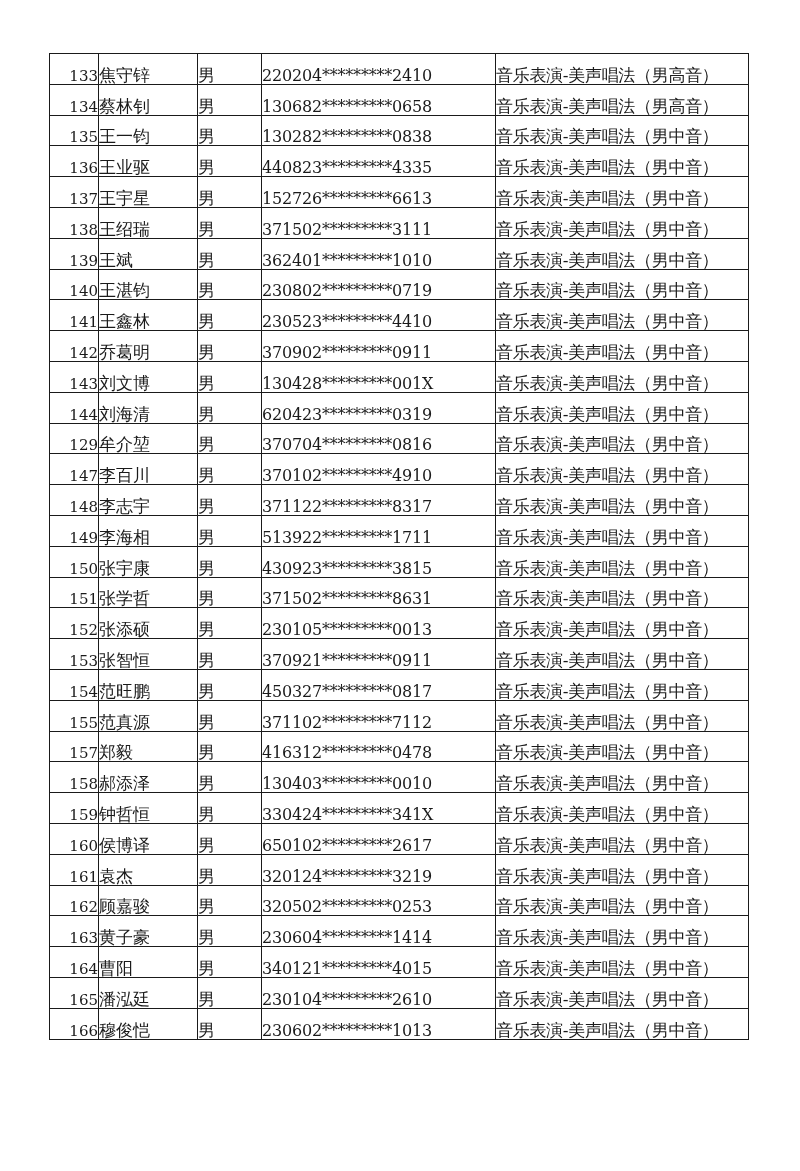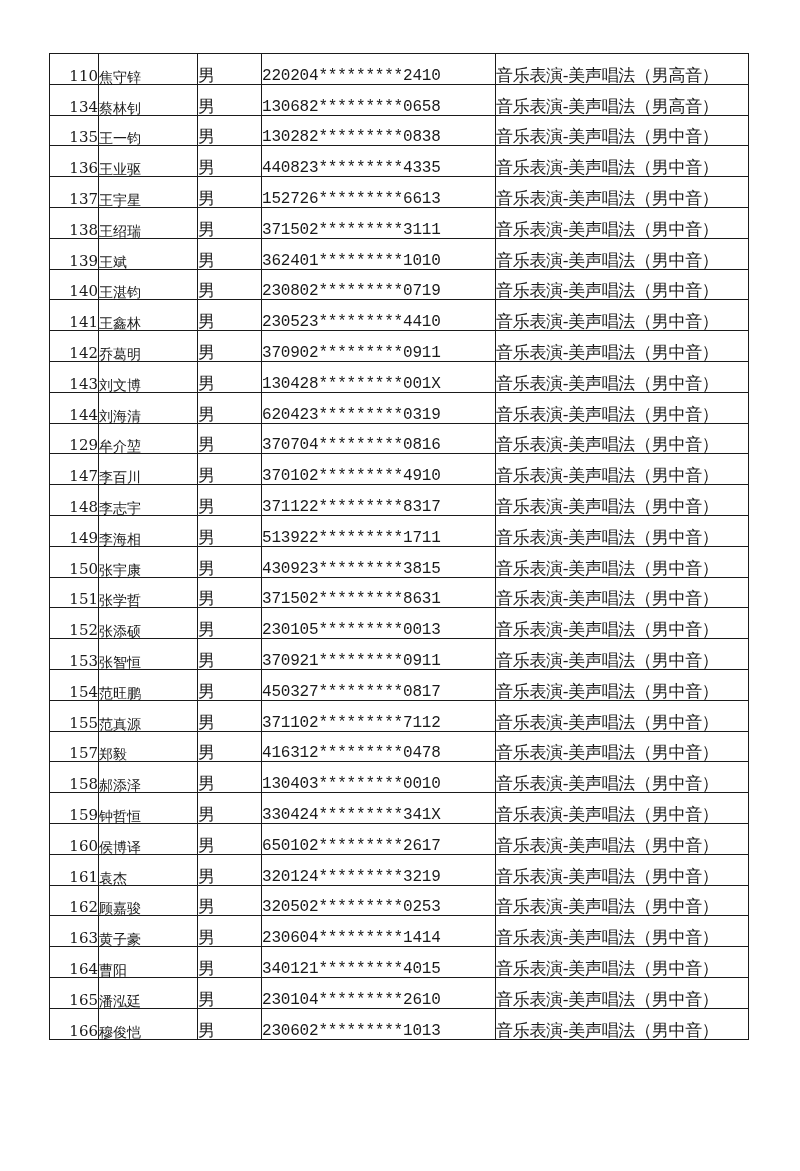"110" td.c-no { text: 110 -> 133 }
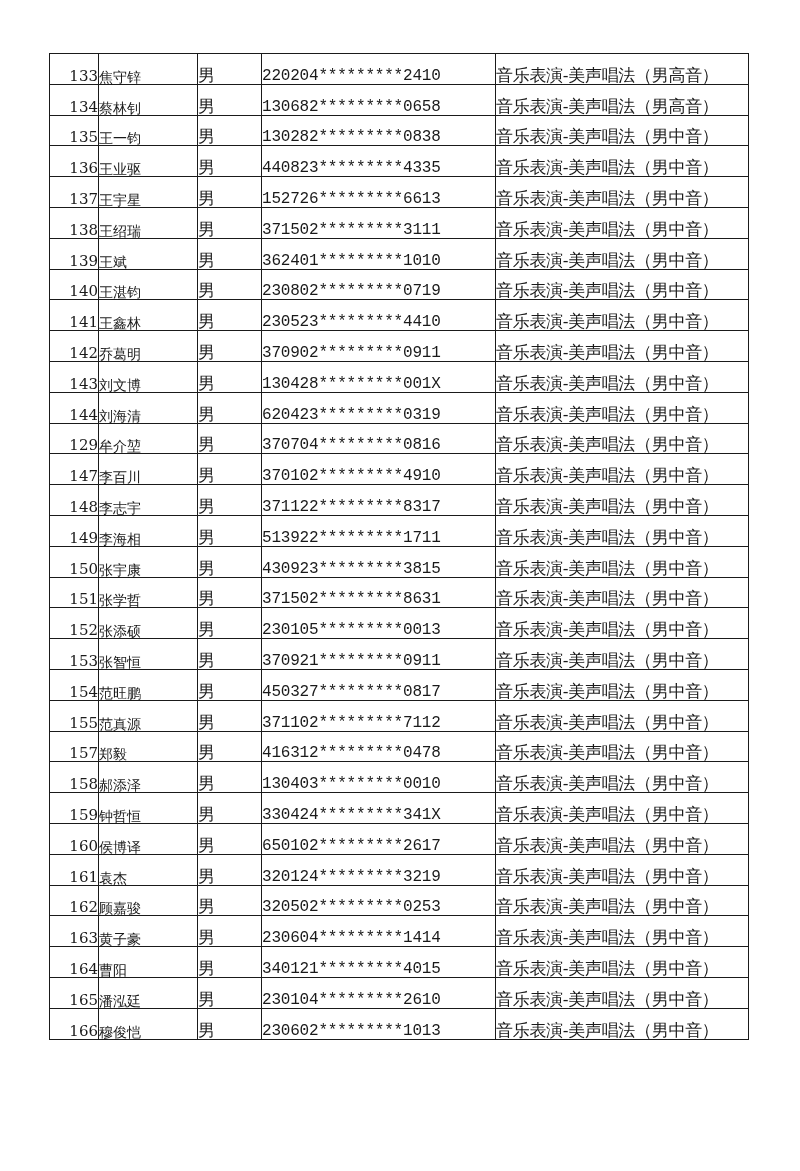"焦守锌" .c-name { font-size: 14px -> 17px }
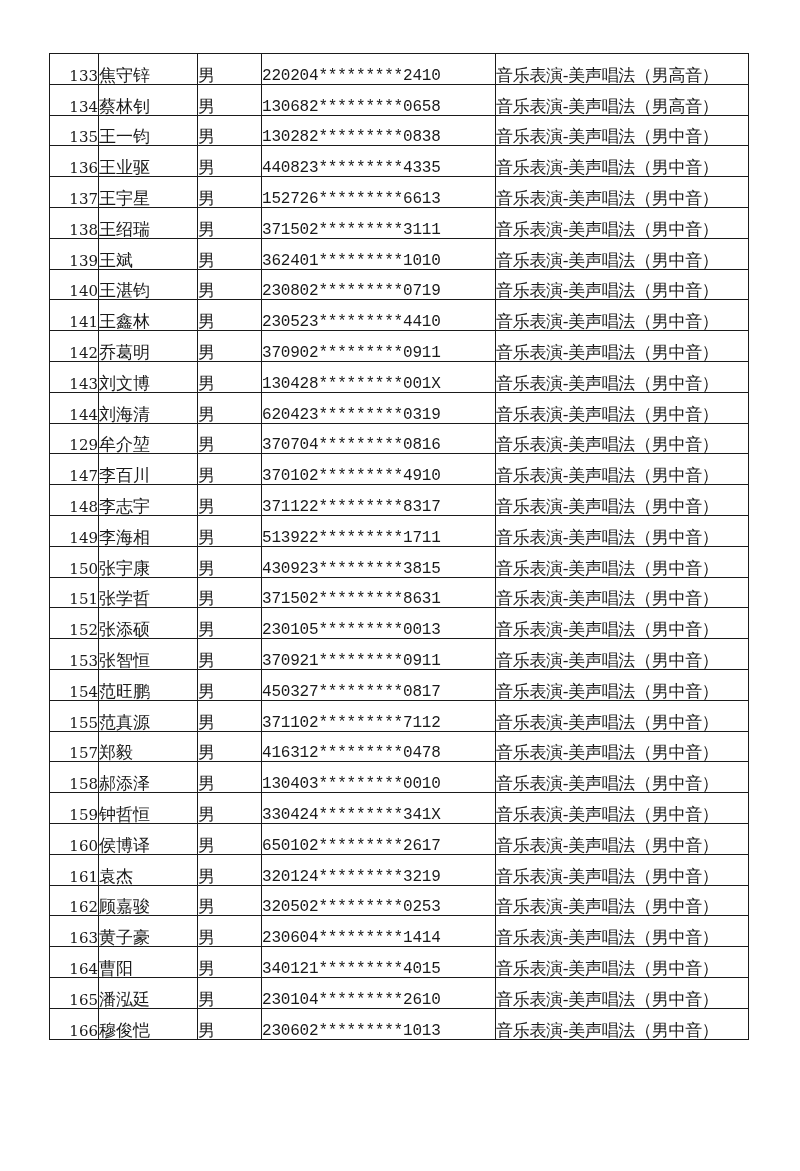"220204*********2410" .c-id { font-family: Liberation Mono, monospace -> none }
